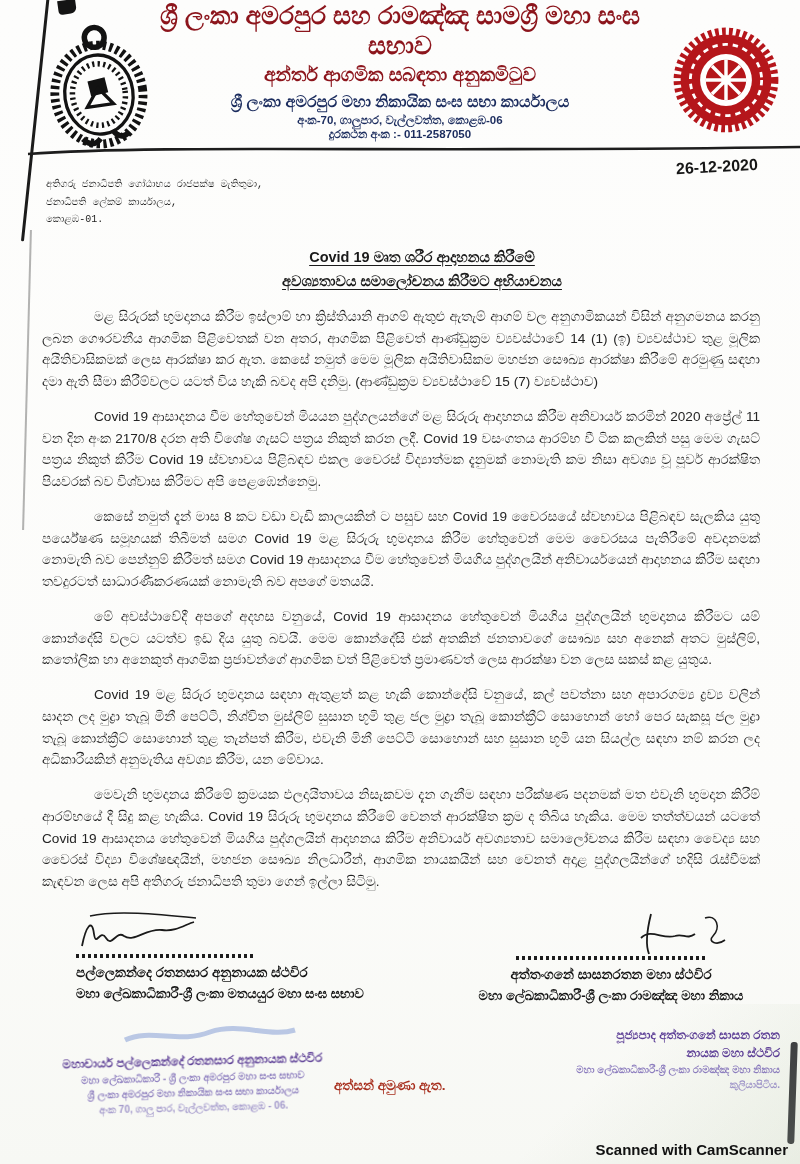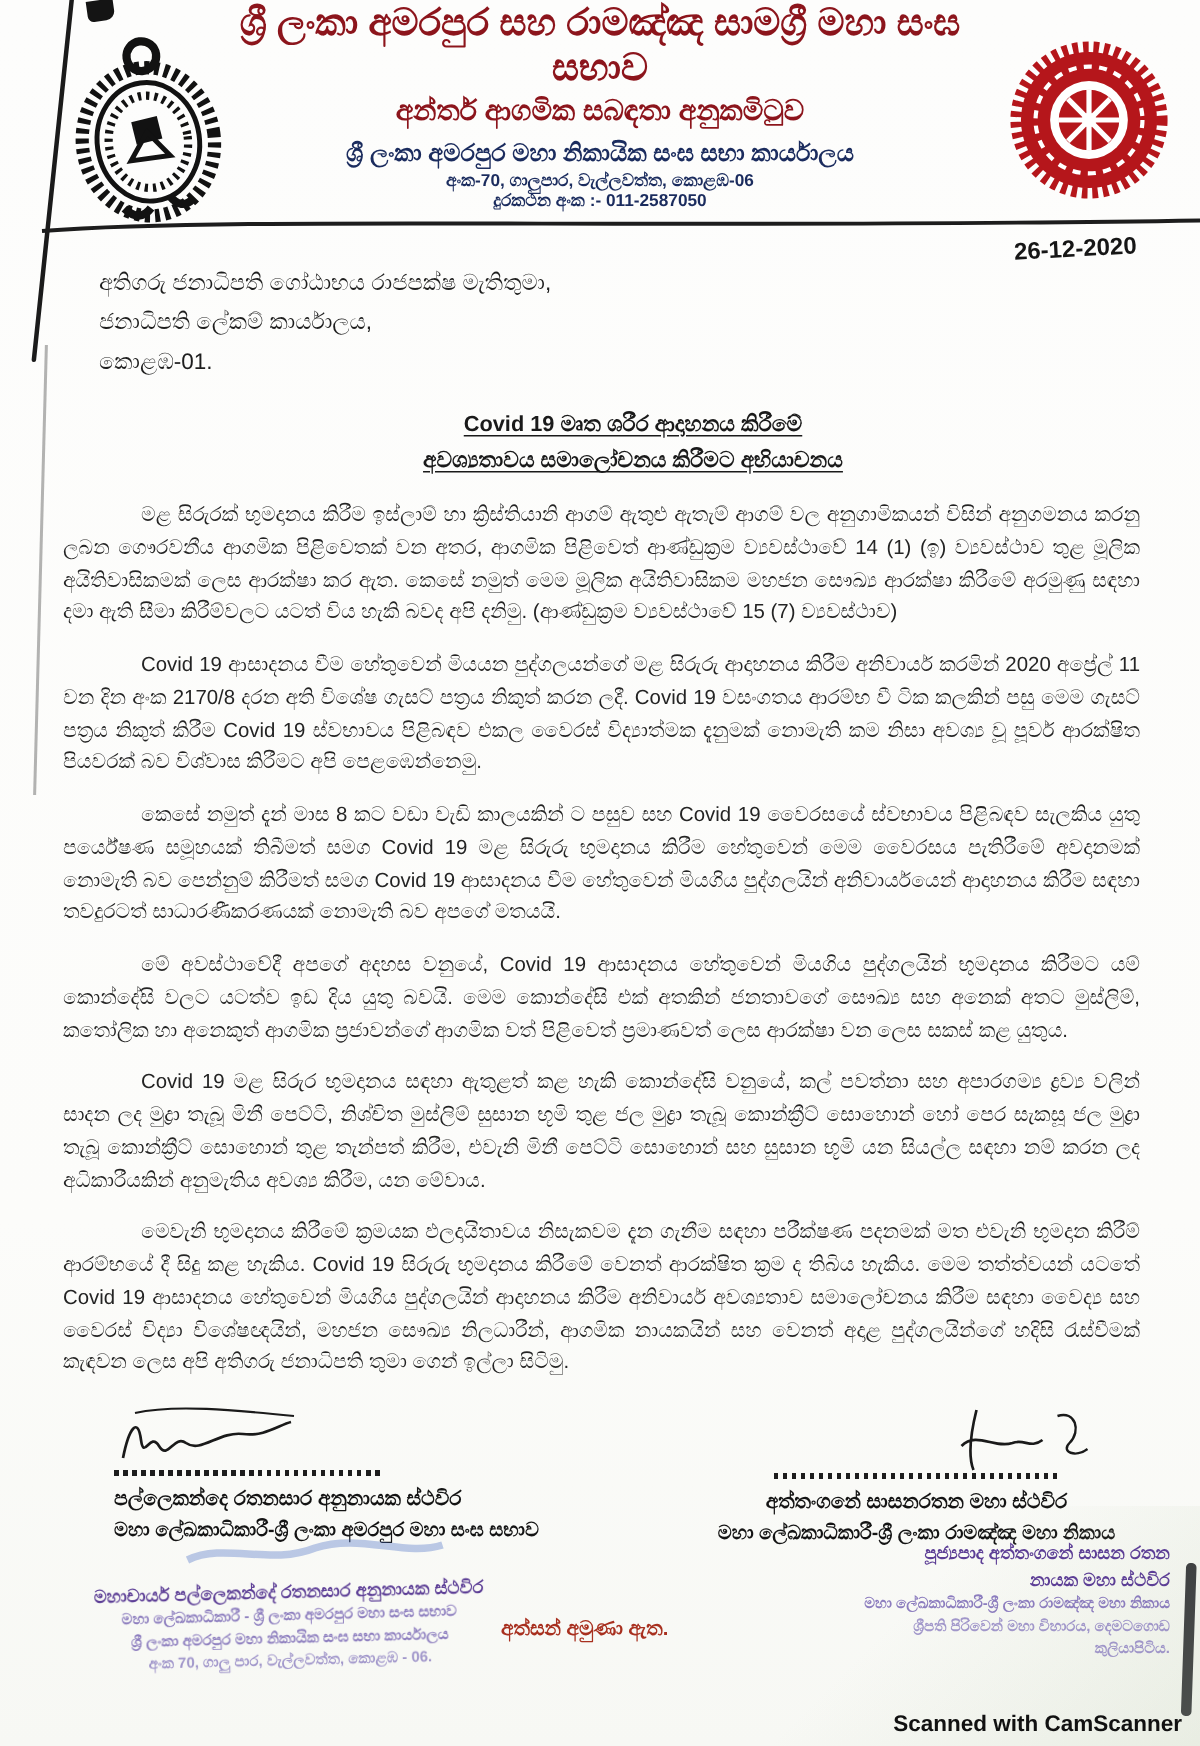"අතිගරු ජනාධිපති ගෝඨාභය රාජපක්ෂ මැතිතුමා," .recipient { font-family: none -> Liberation Mono, monospace; font-size: 15px -> 10px; margin: 24px 0 0 66px -> 24px 0 0 46px }
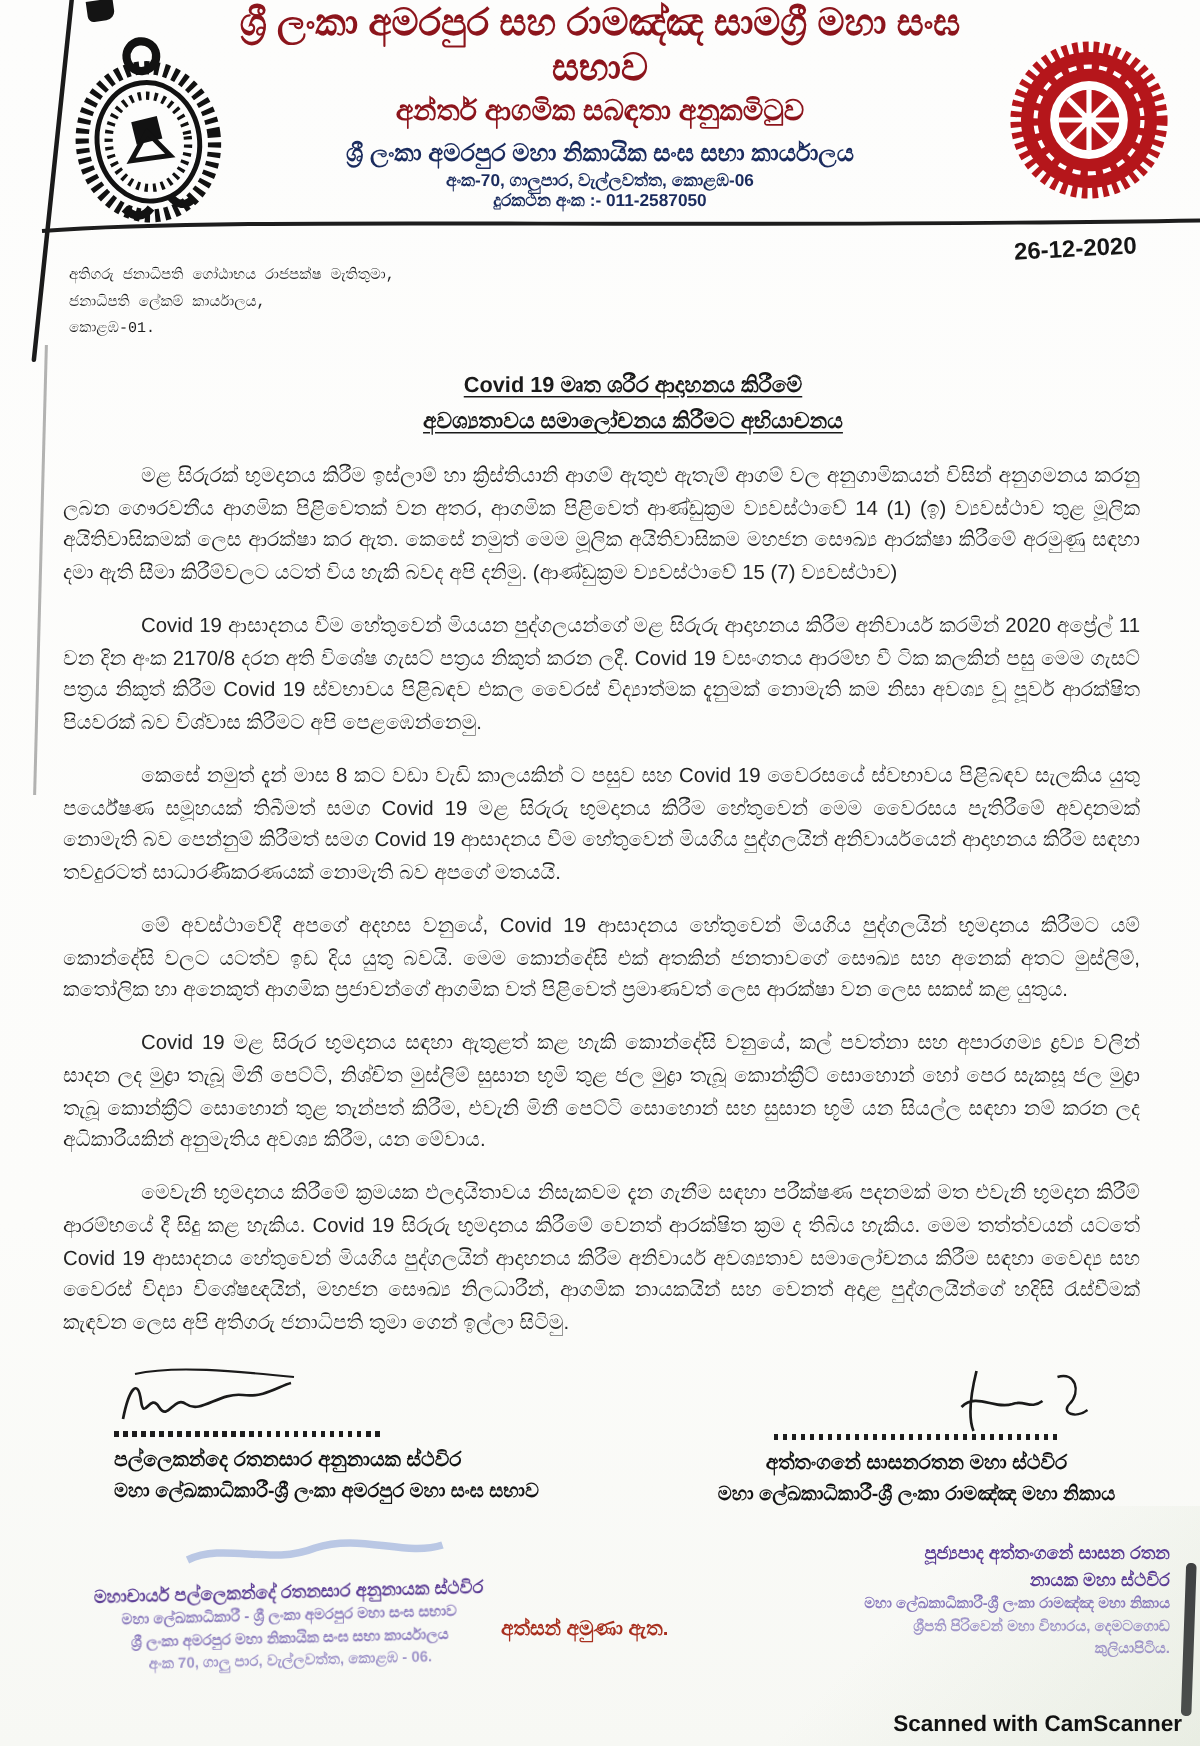"මහා ලේඛකාධිකාරී-ශ්‍රී ලංකා අමරපුර මහා" div.sig-title { text: අමරපුර -> මතයයුර }
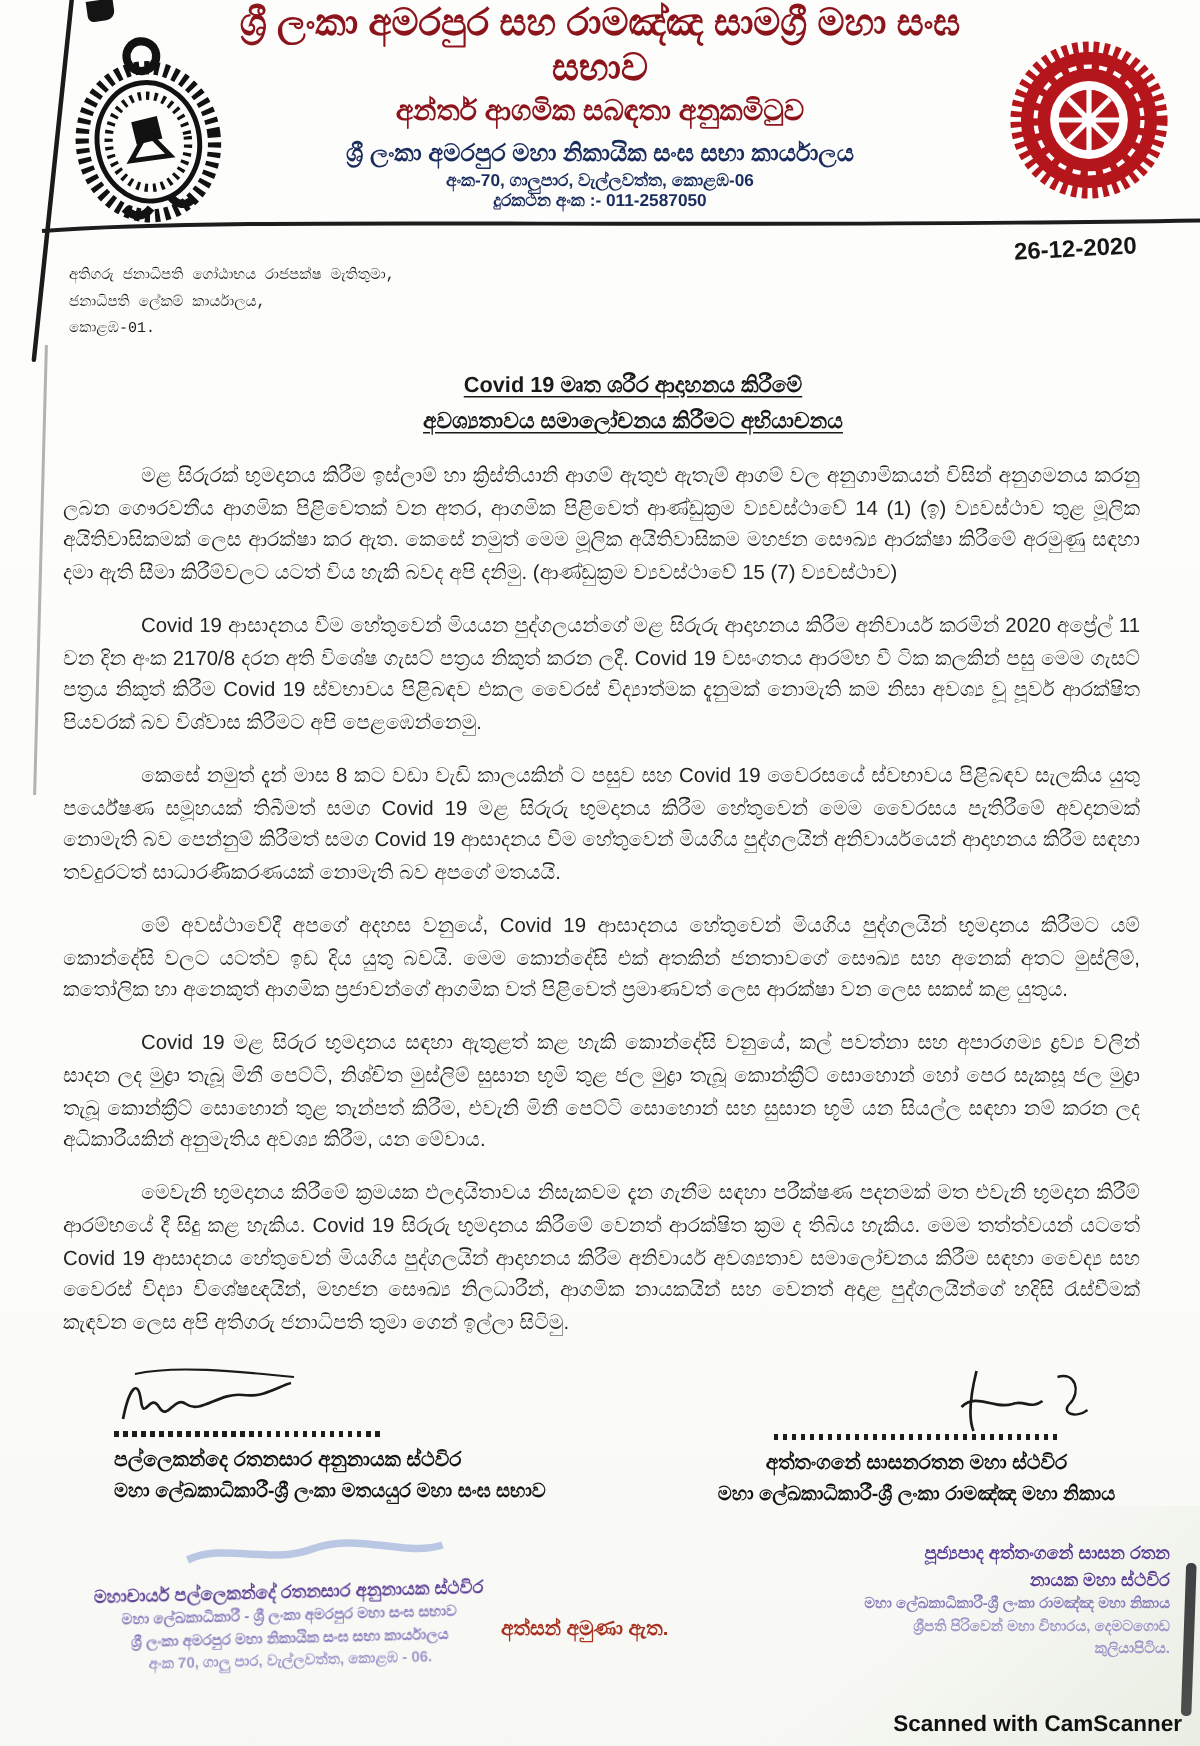"ශ්‍රීපති පිරිවෙන් මහා විහාරය, දෙමටගොඩ" div.s3 { html: <div>ශ්‍රීපති පිරිවෙන් මහා විහාරය, දෙමටගොඩ</div> -> none }
